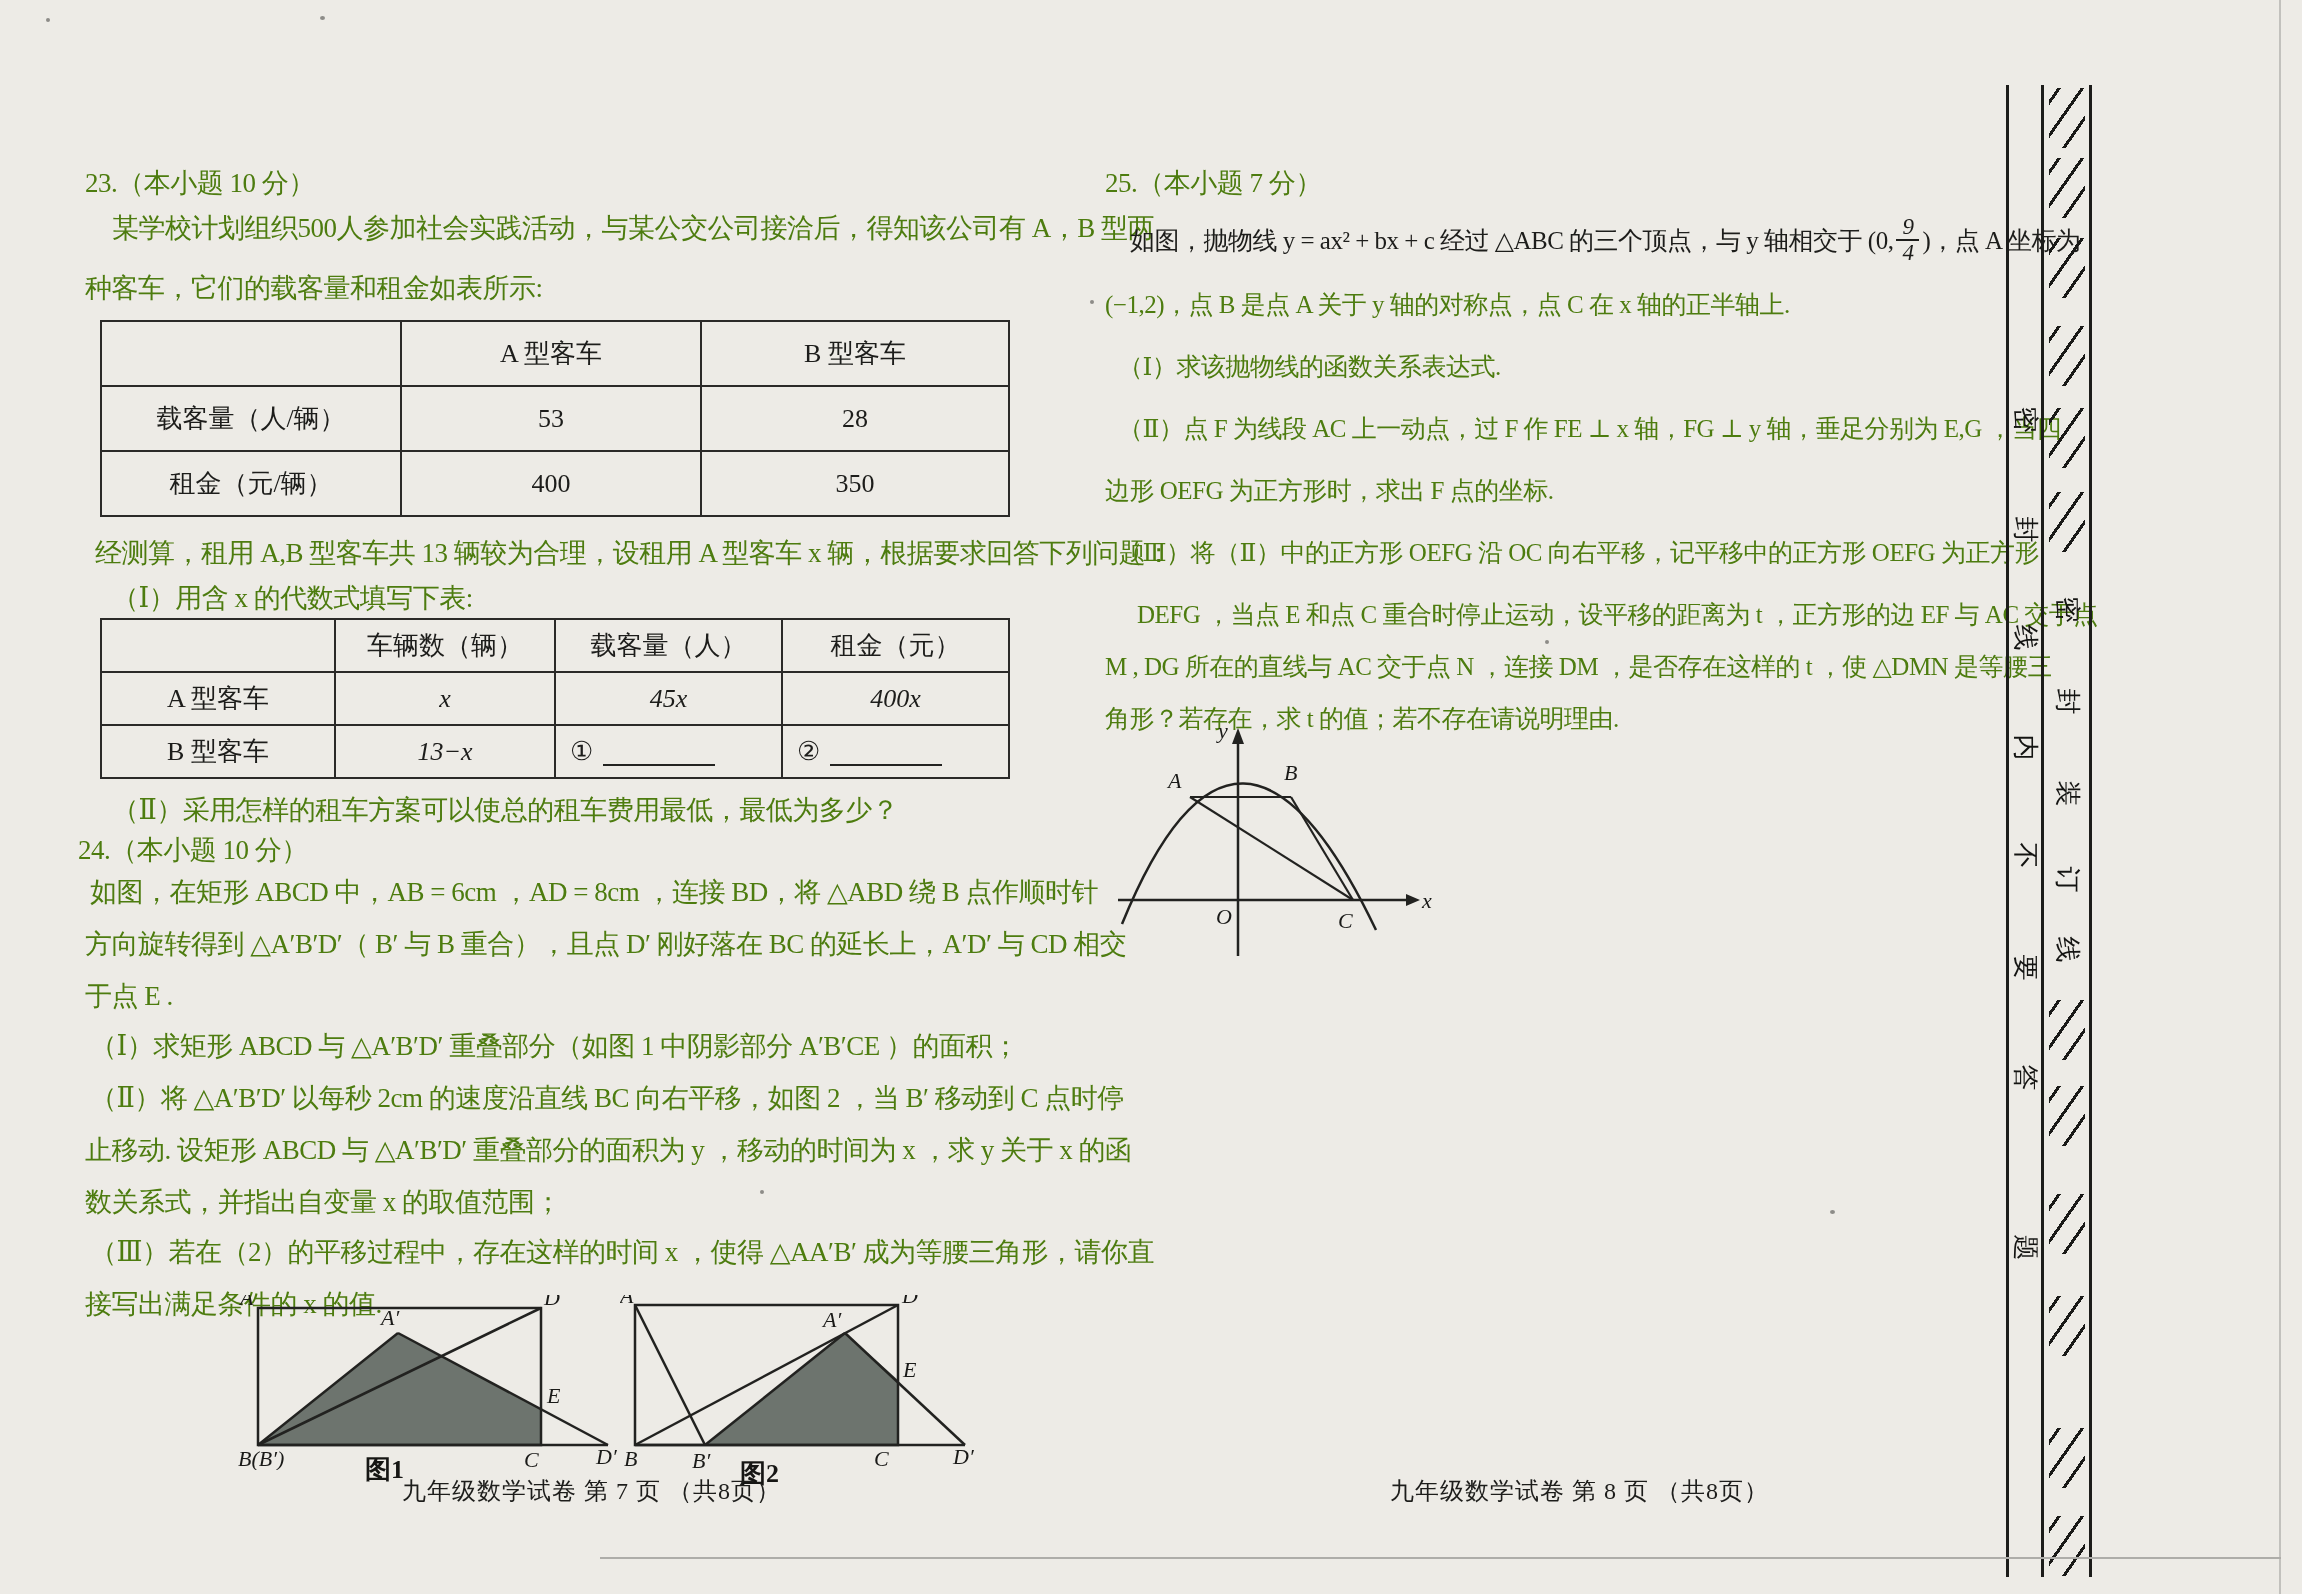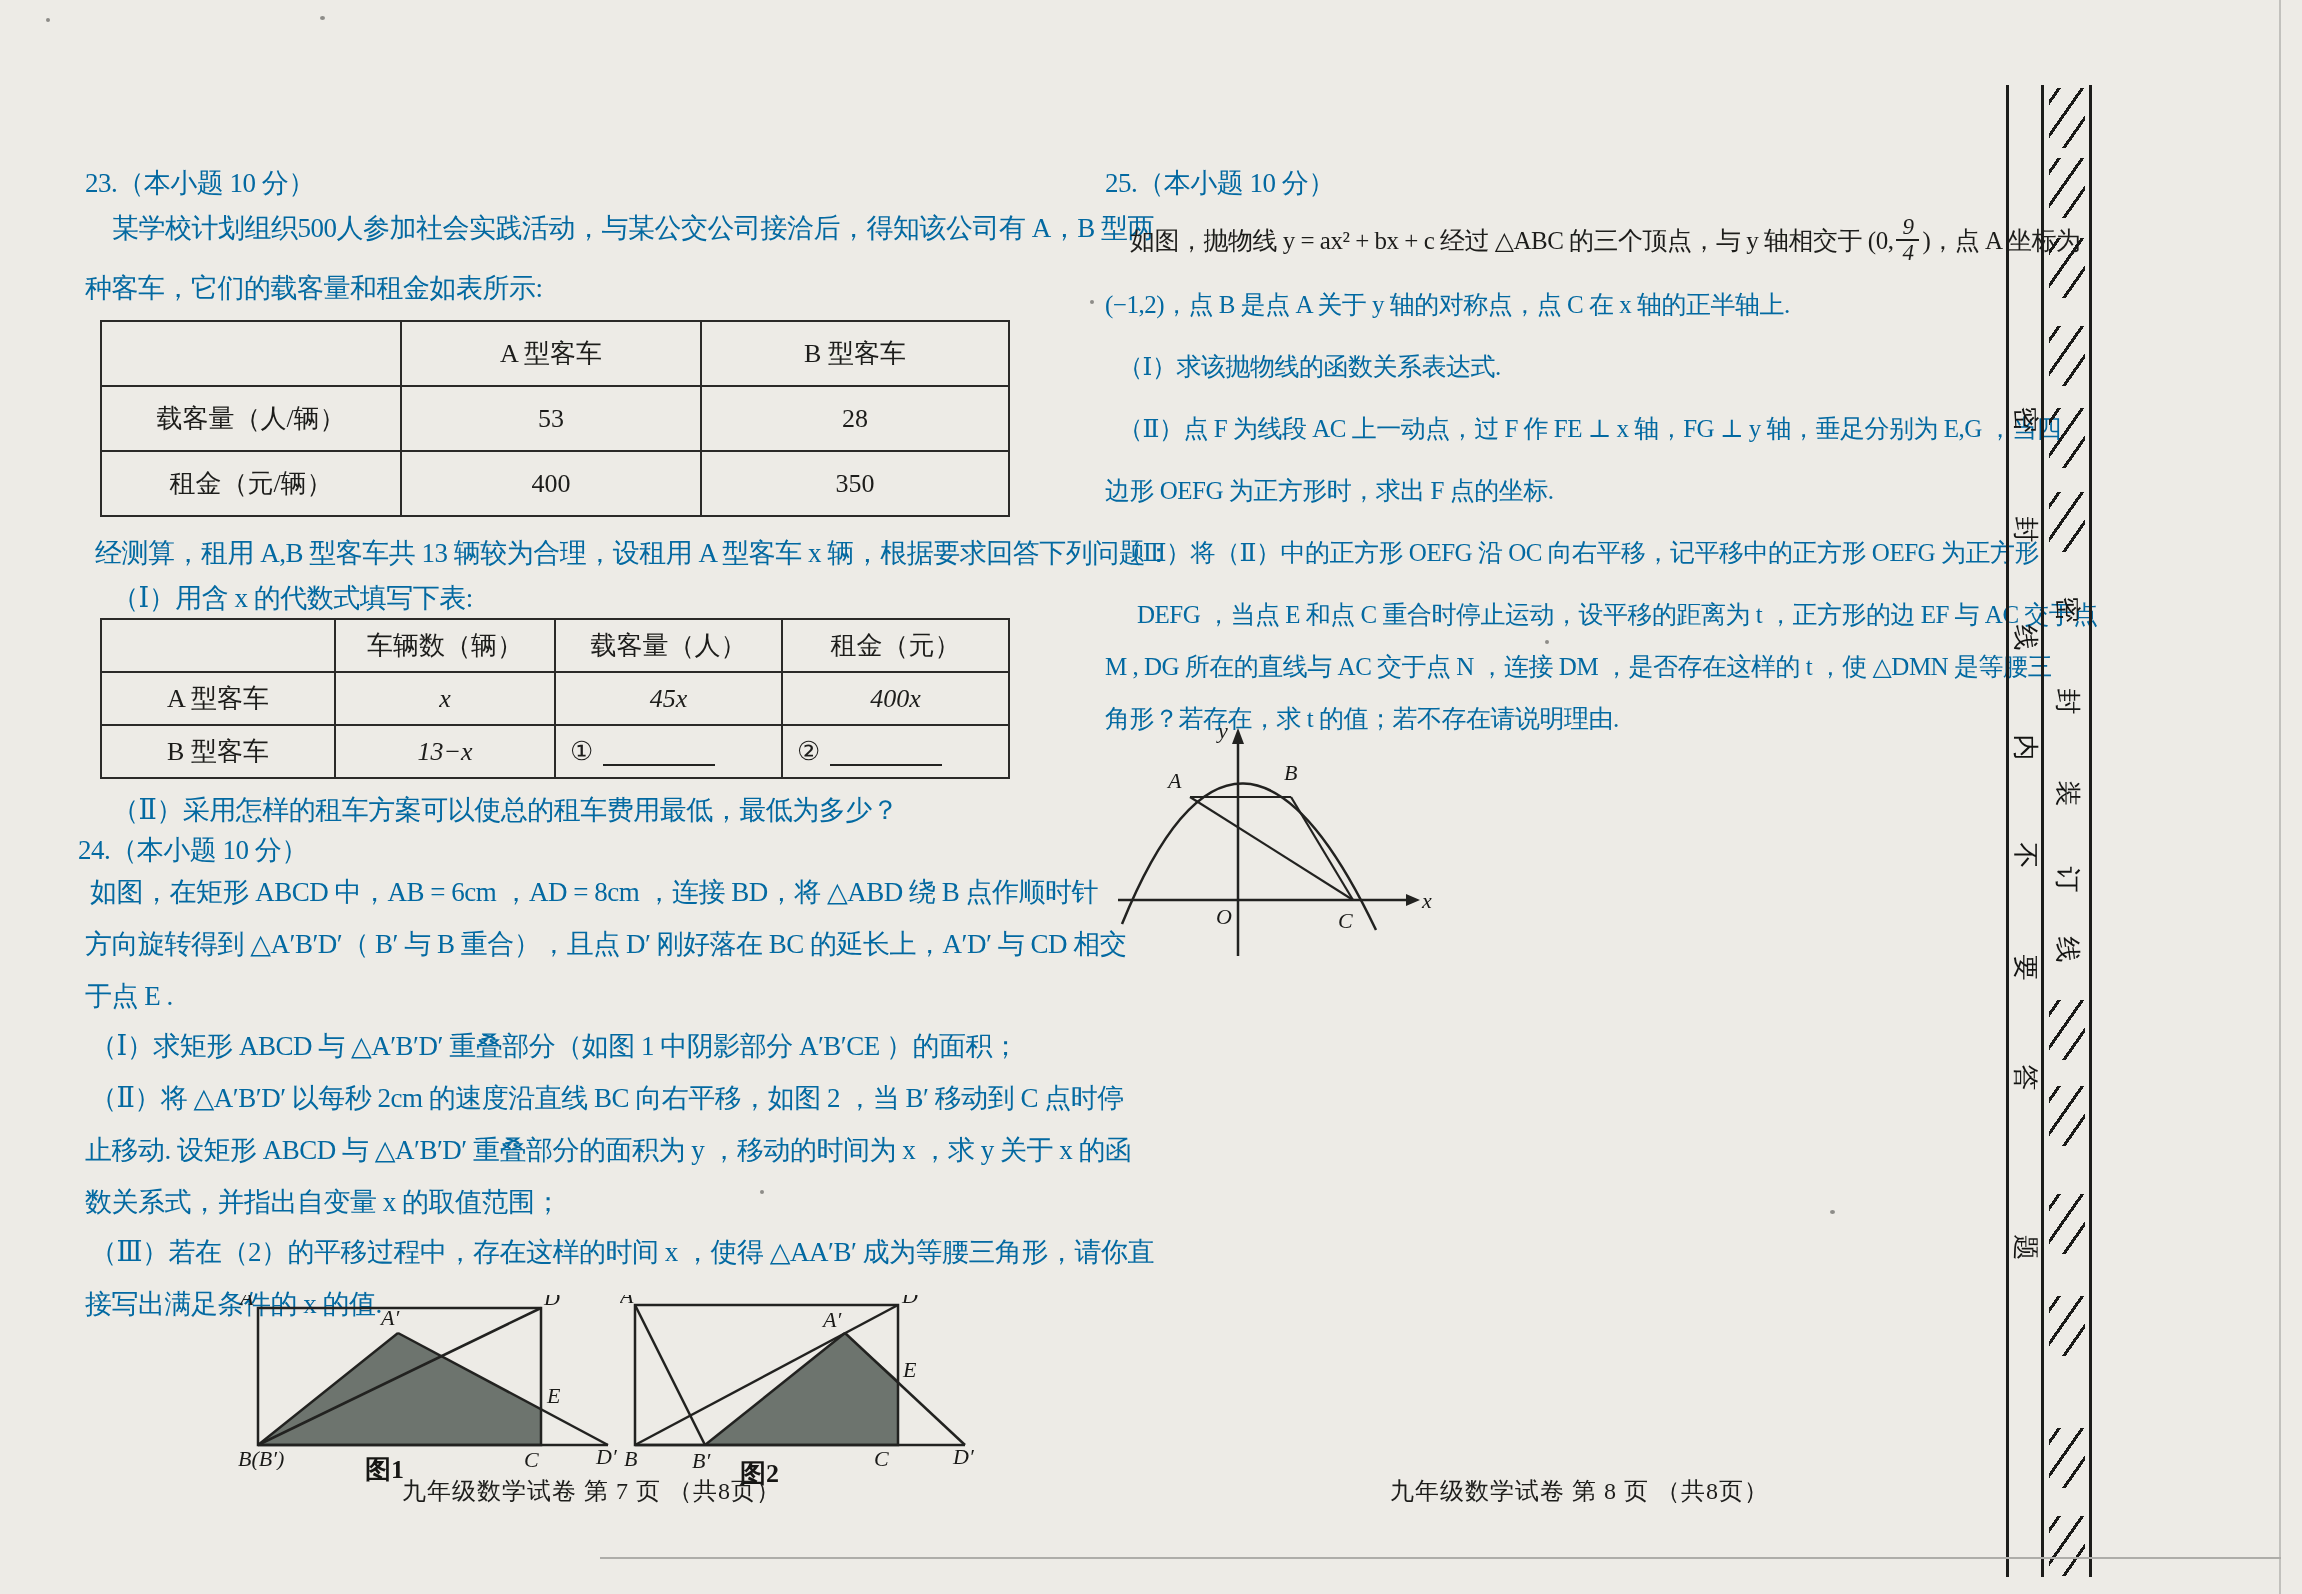"23.（本小题 10 分）" .line { color: #0369a1 -> #4d7c0f }
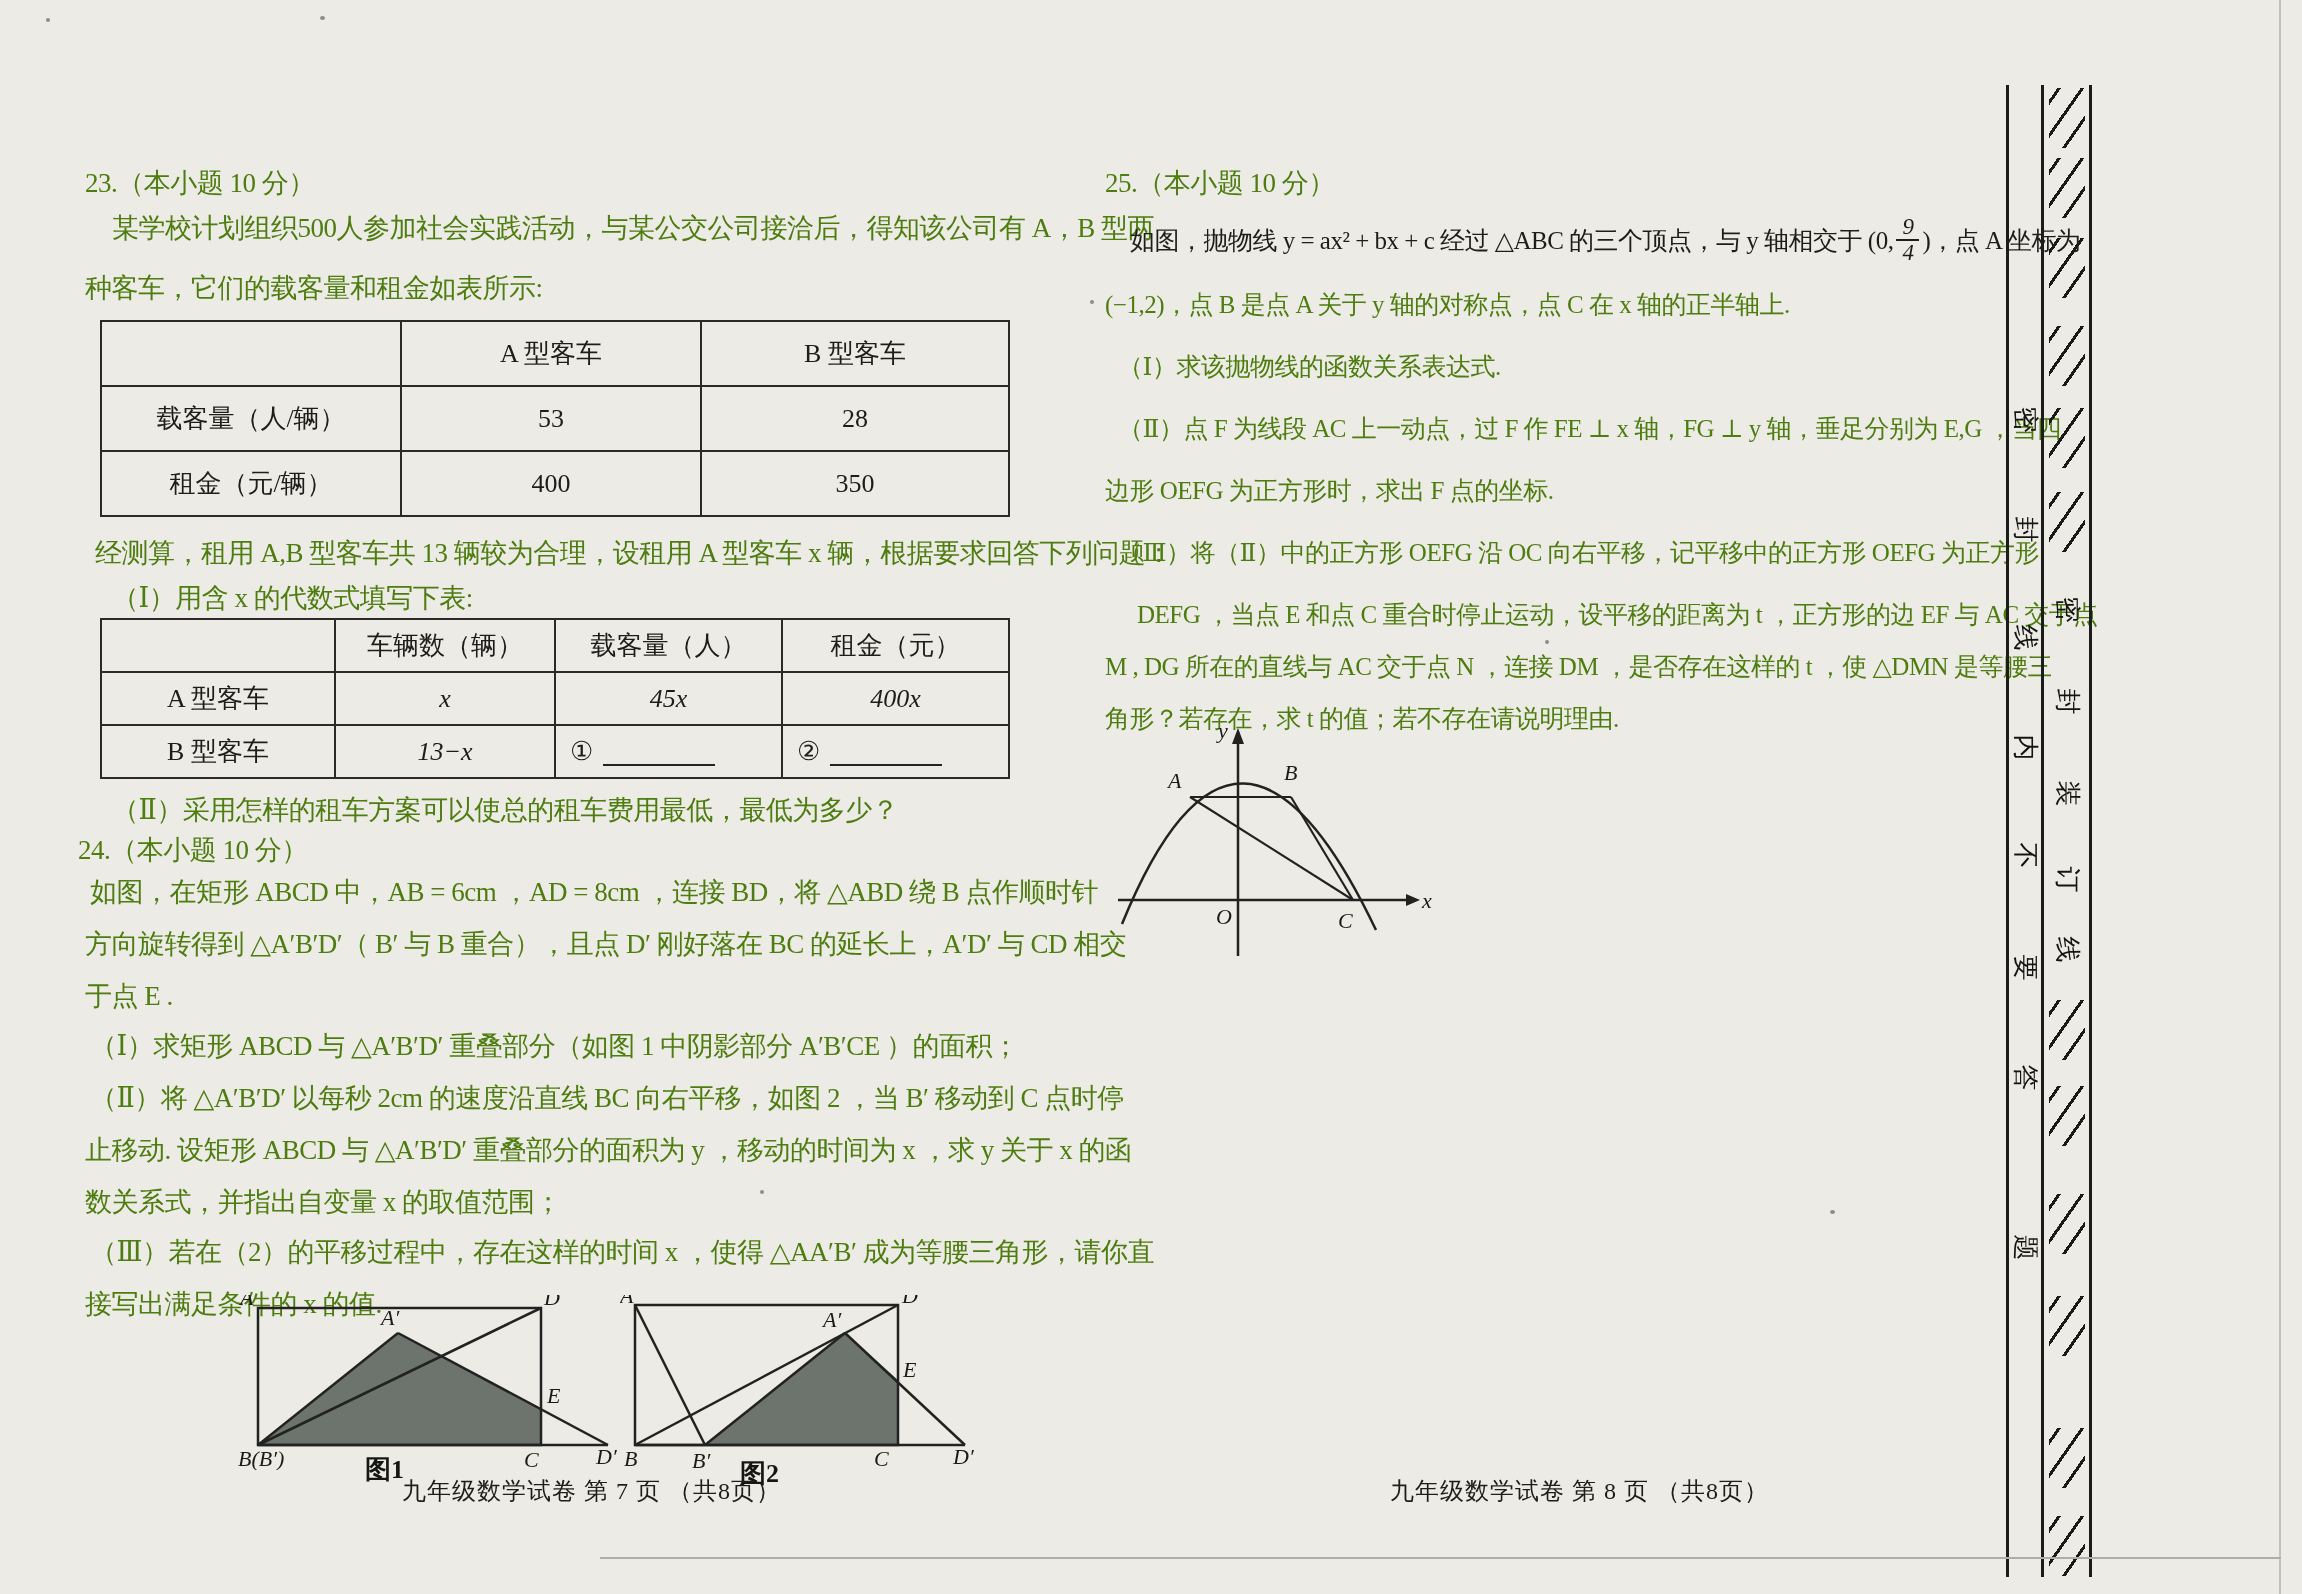"25.（本小题 10 分）" div.line { text: 10 -> 7 }
